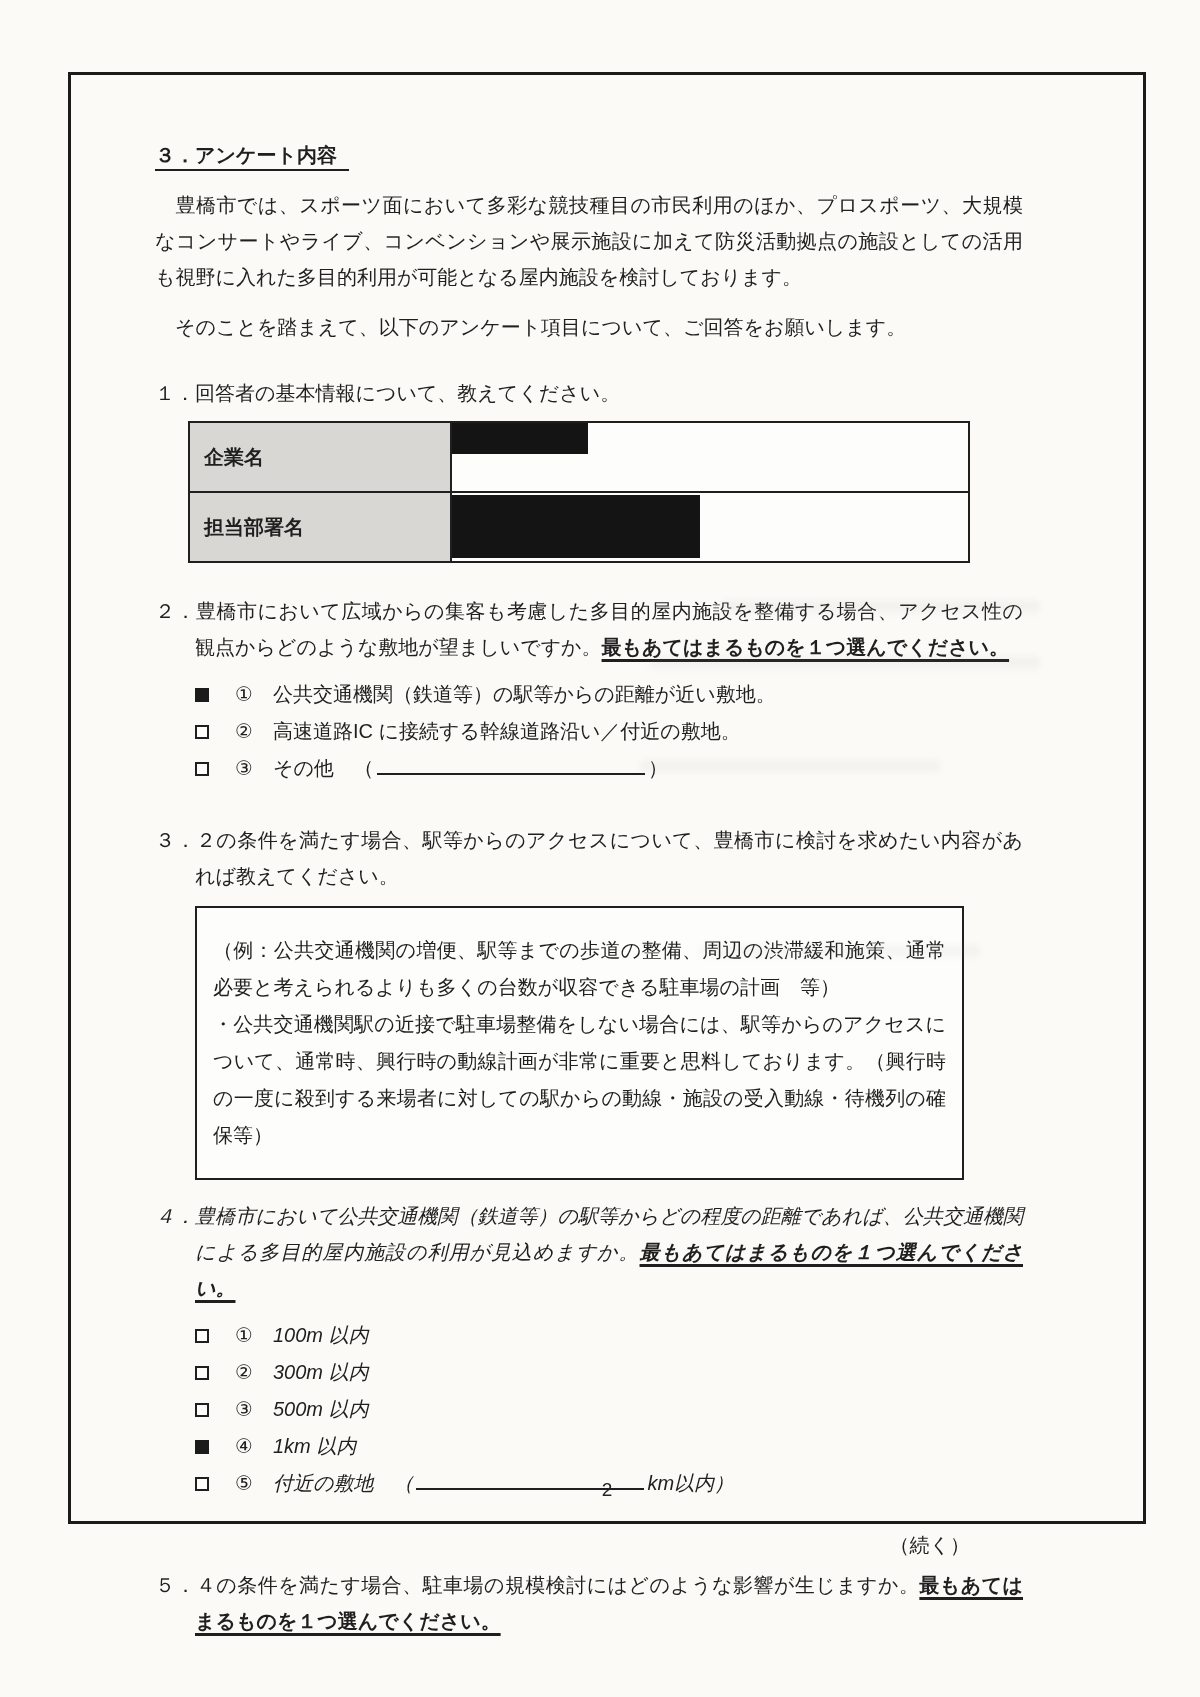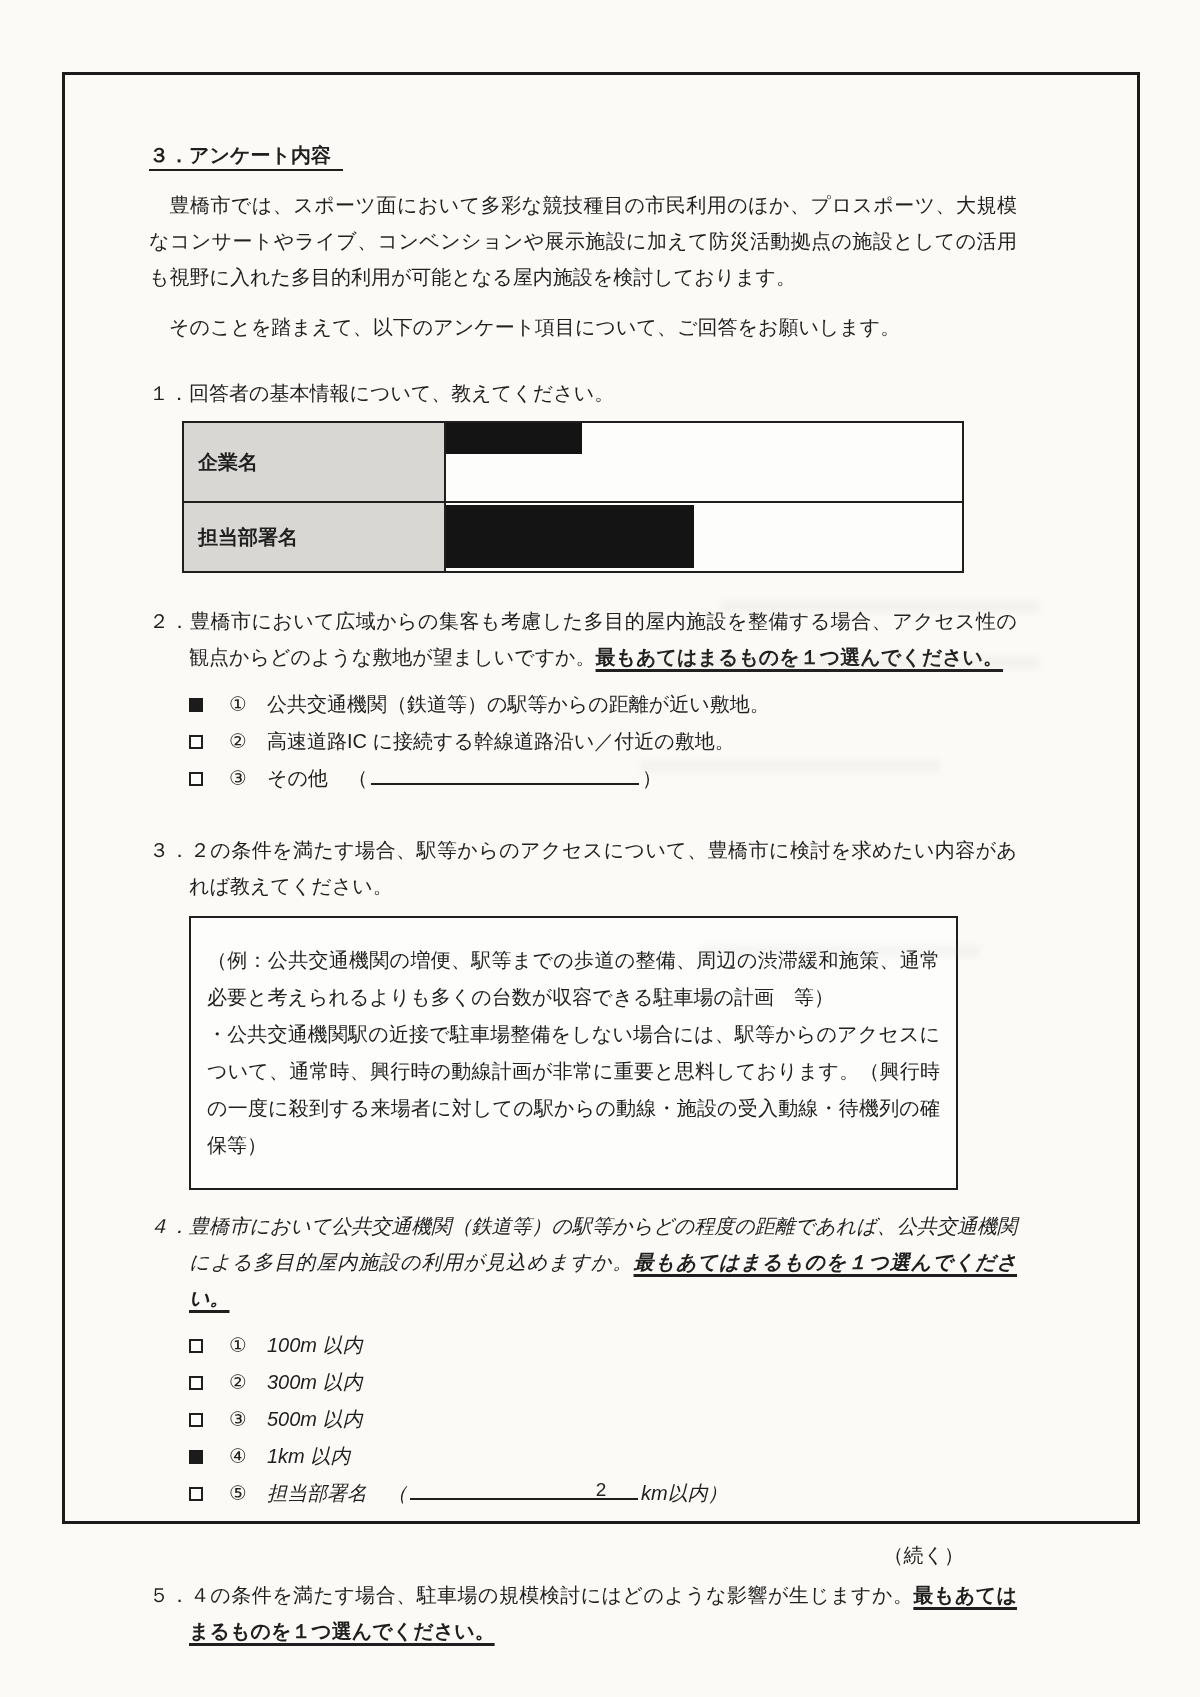"３．アンケート内容" .frame { left: 62px -> 68px }
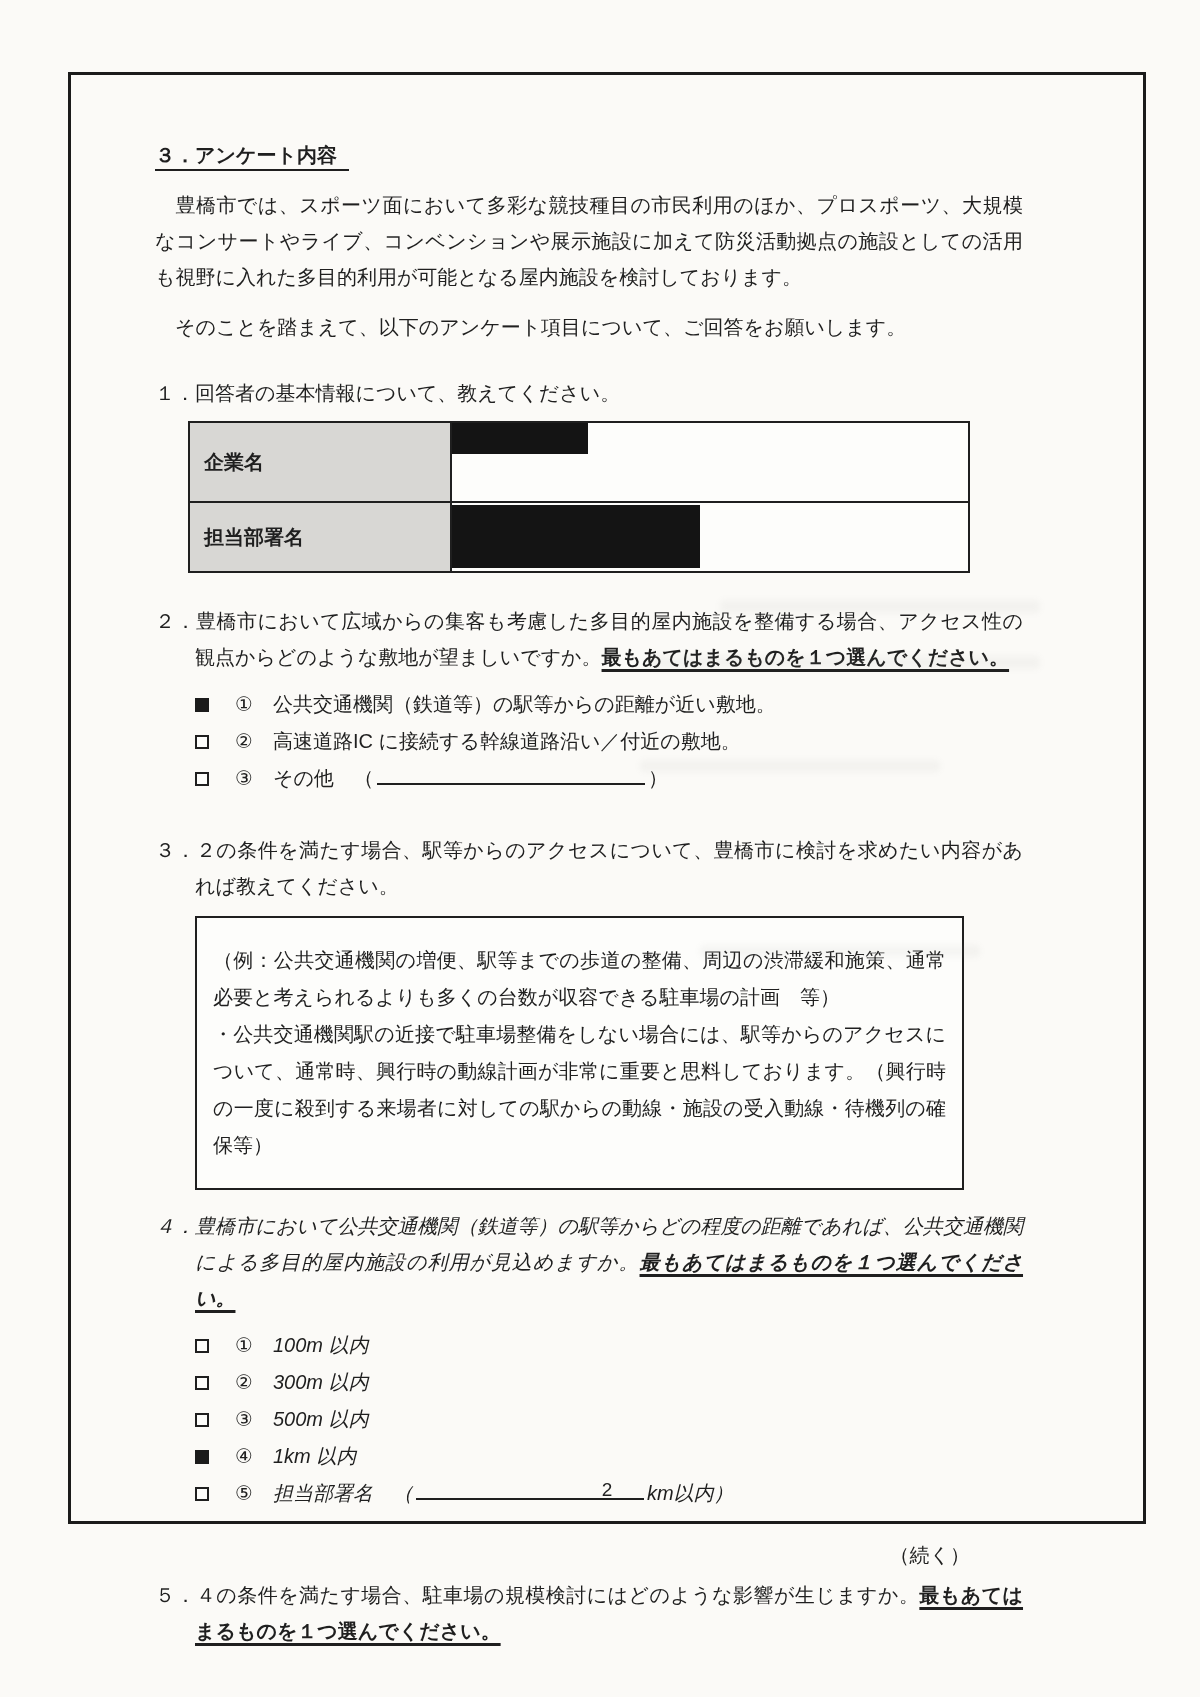"企業名" .row-1 td { height: 80px -> 70px }
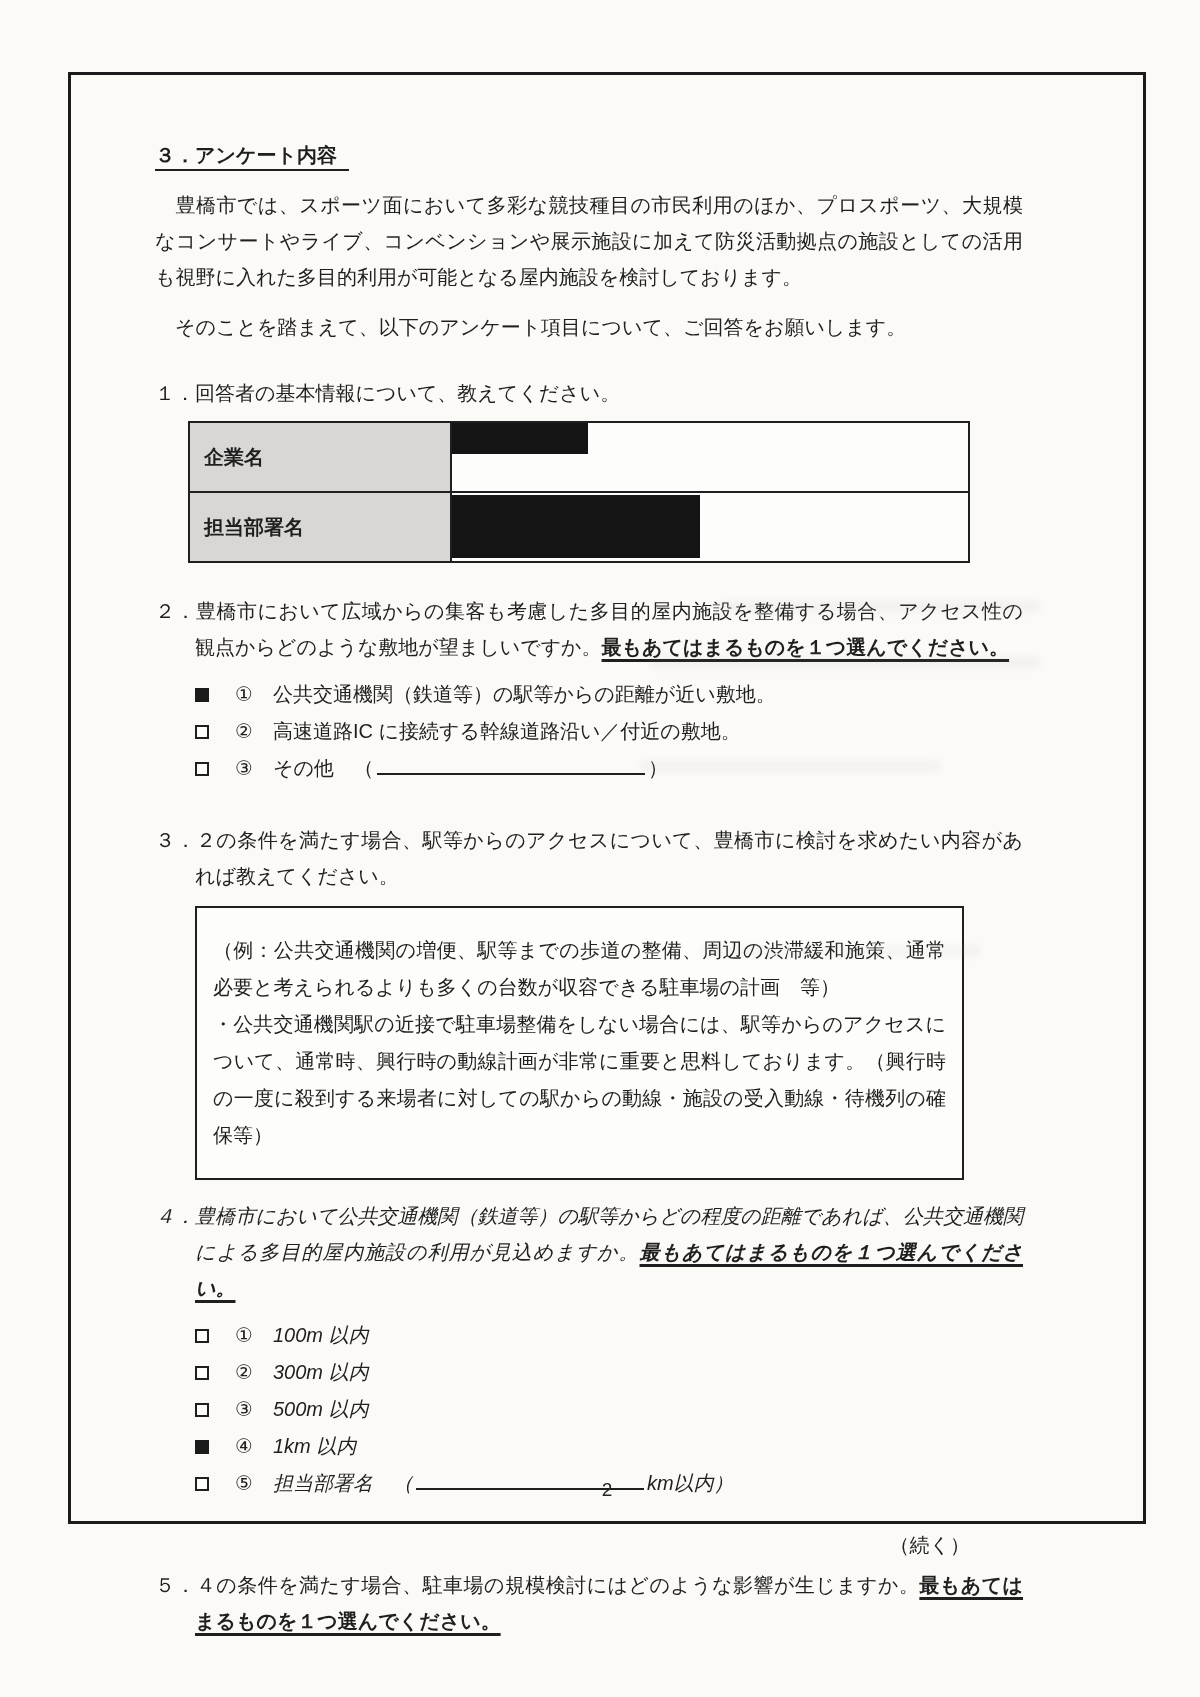"⑤ 担当部署名 （" span { text: 担当部署名 -> 付近の敷地 }
